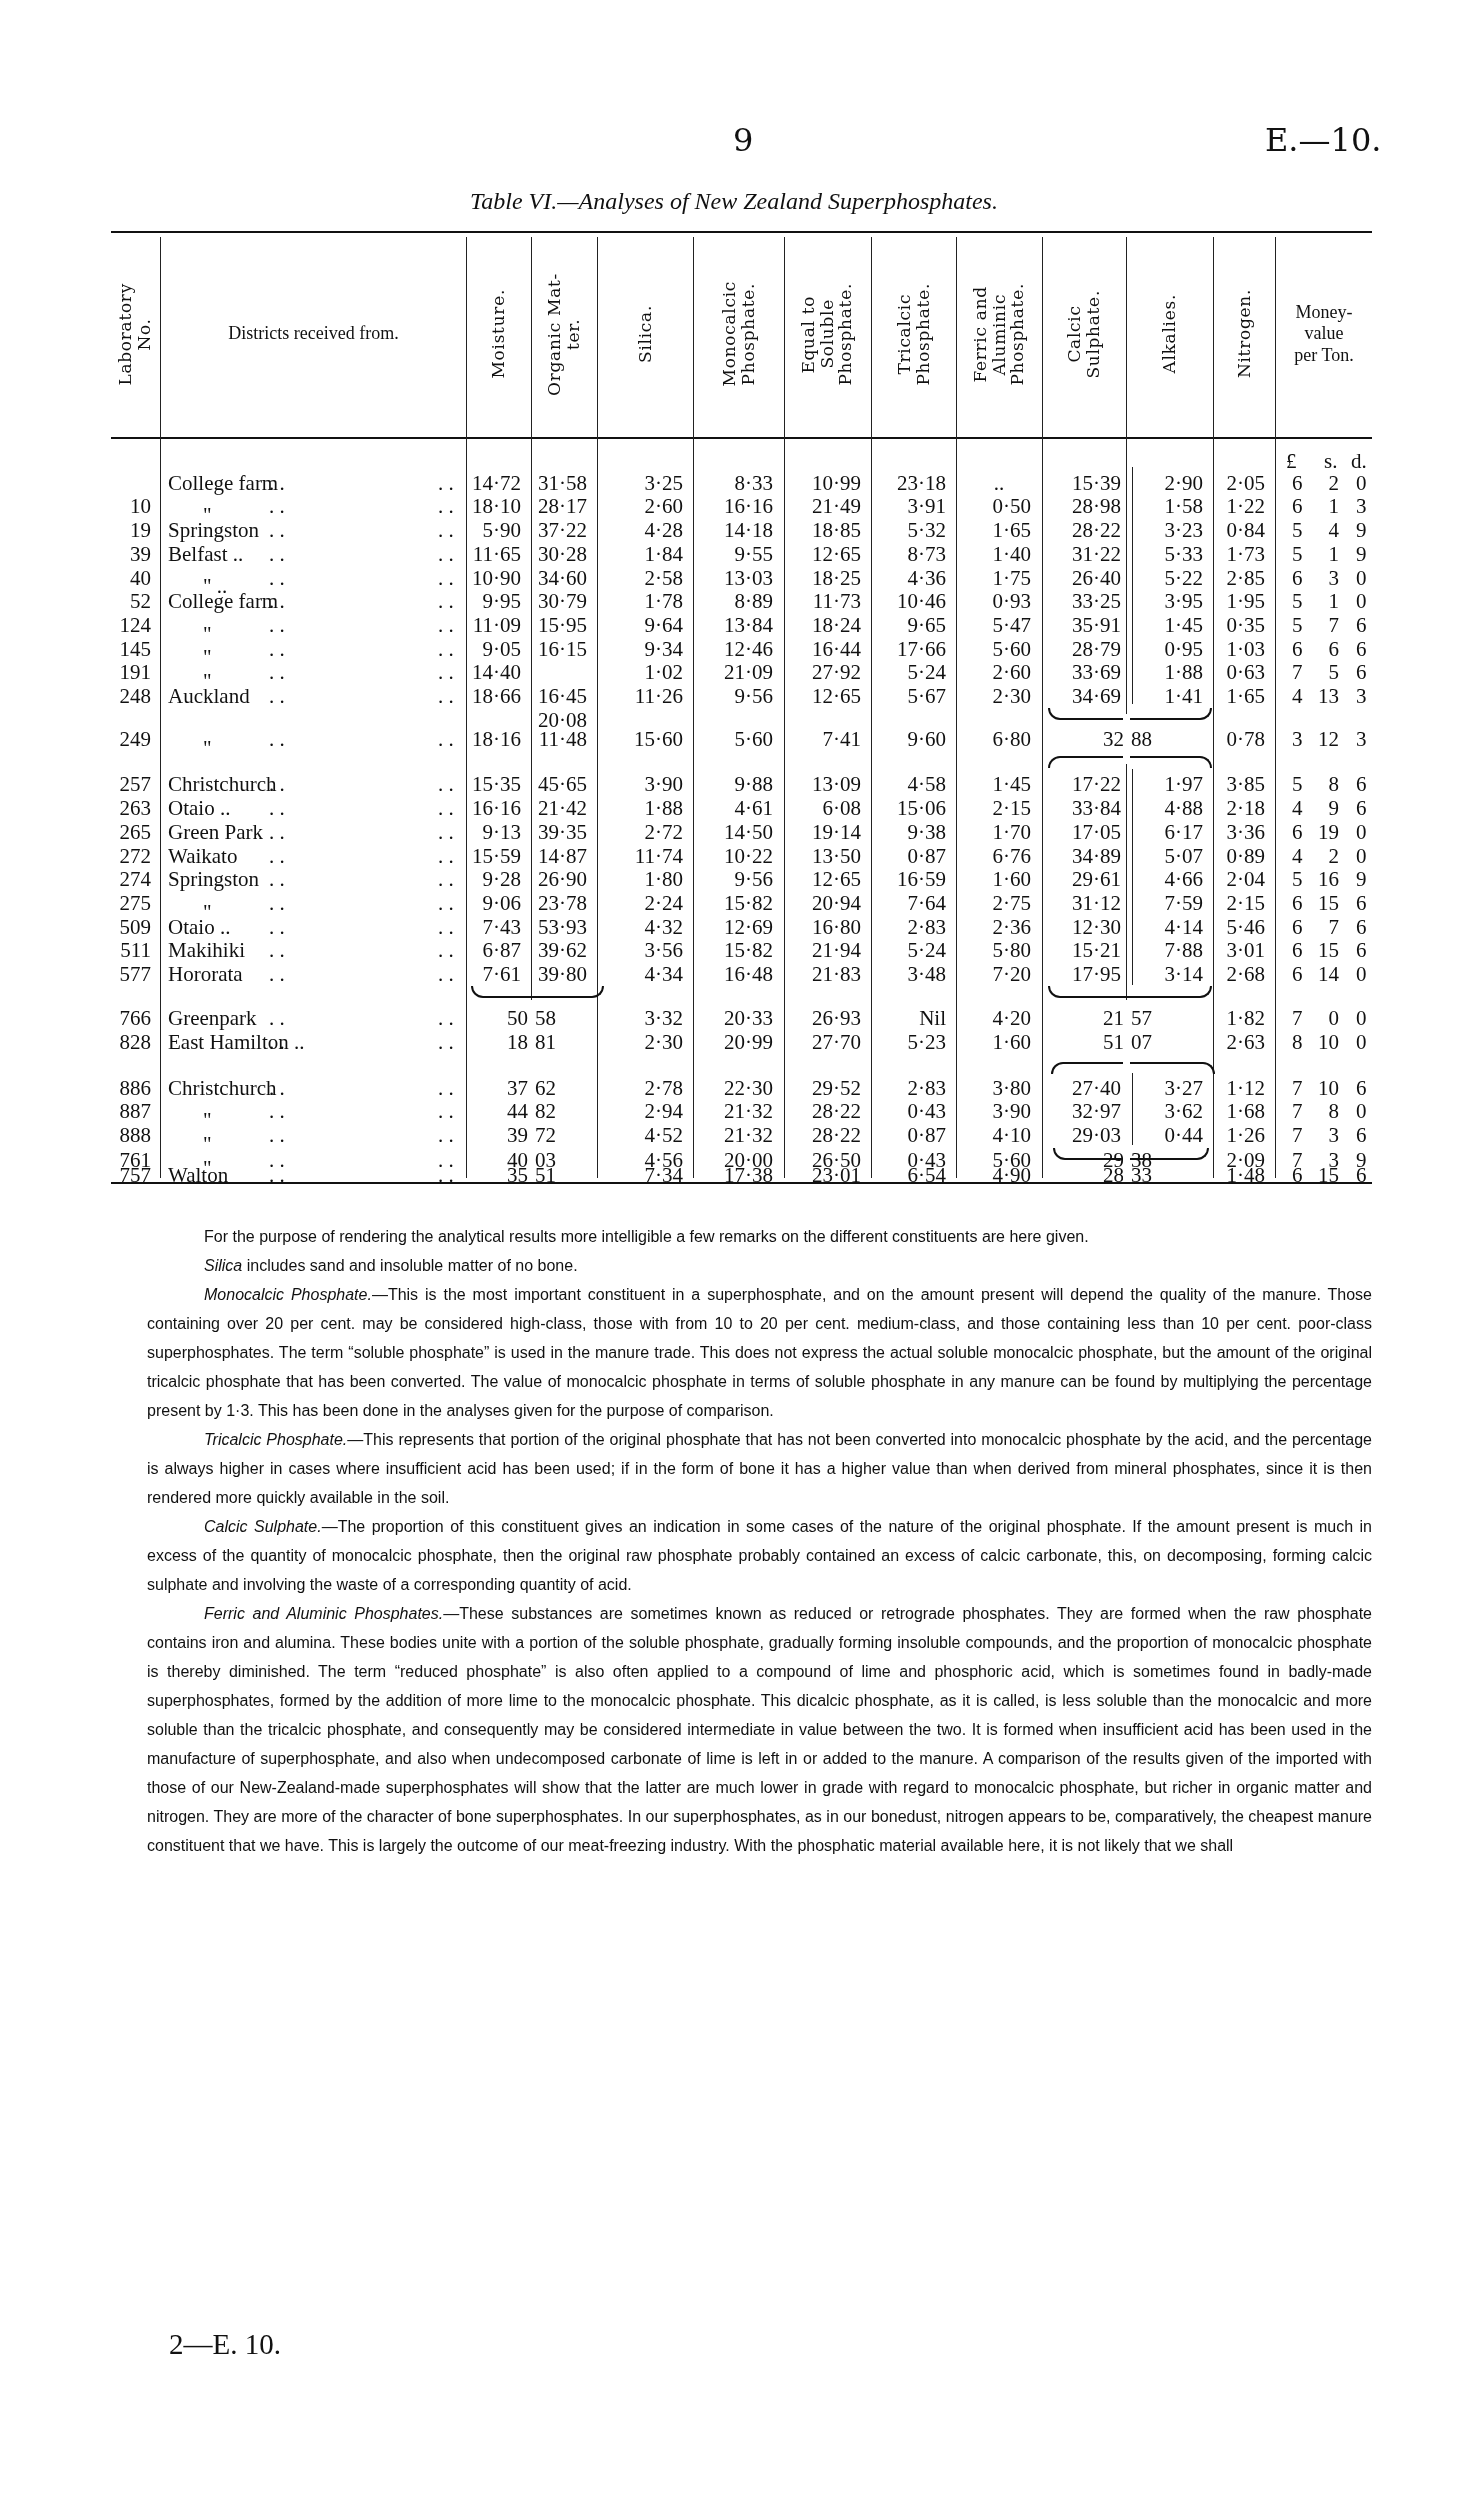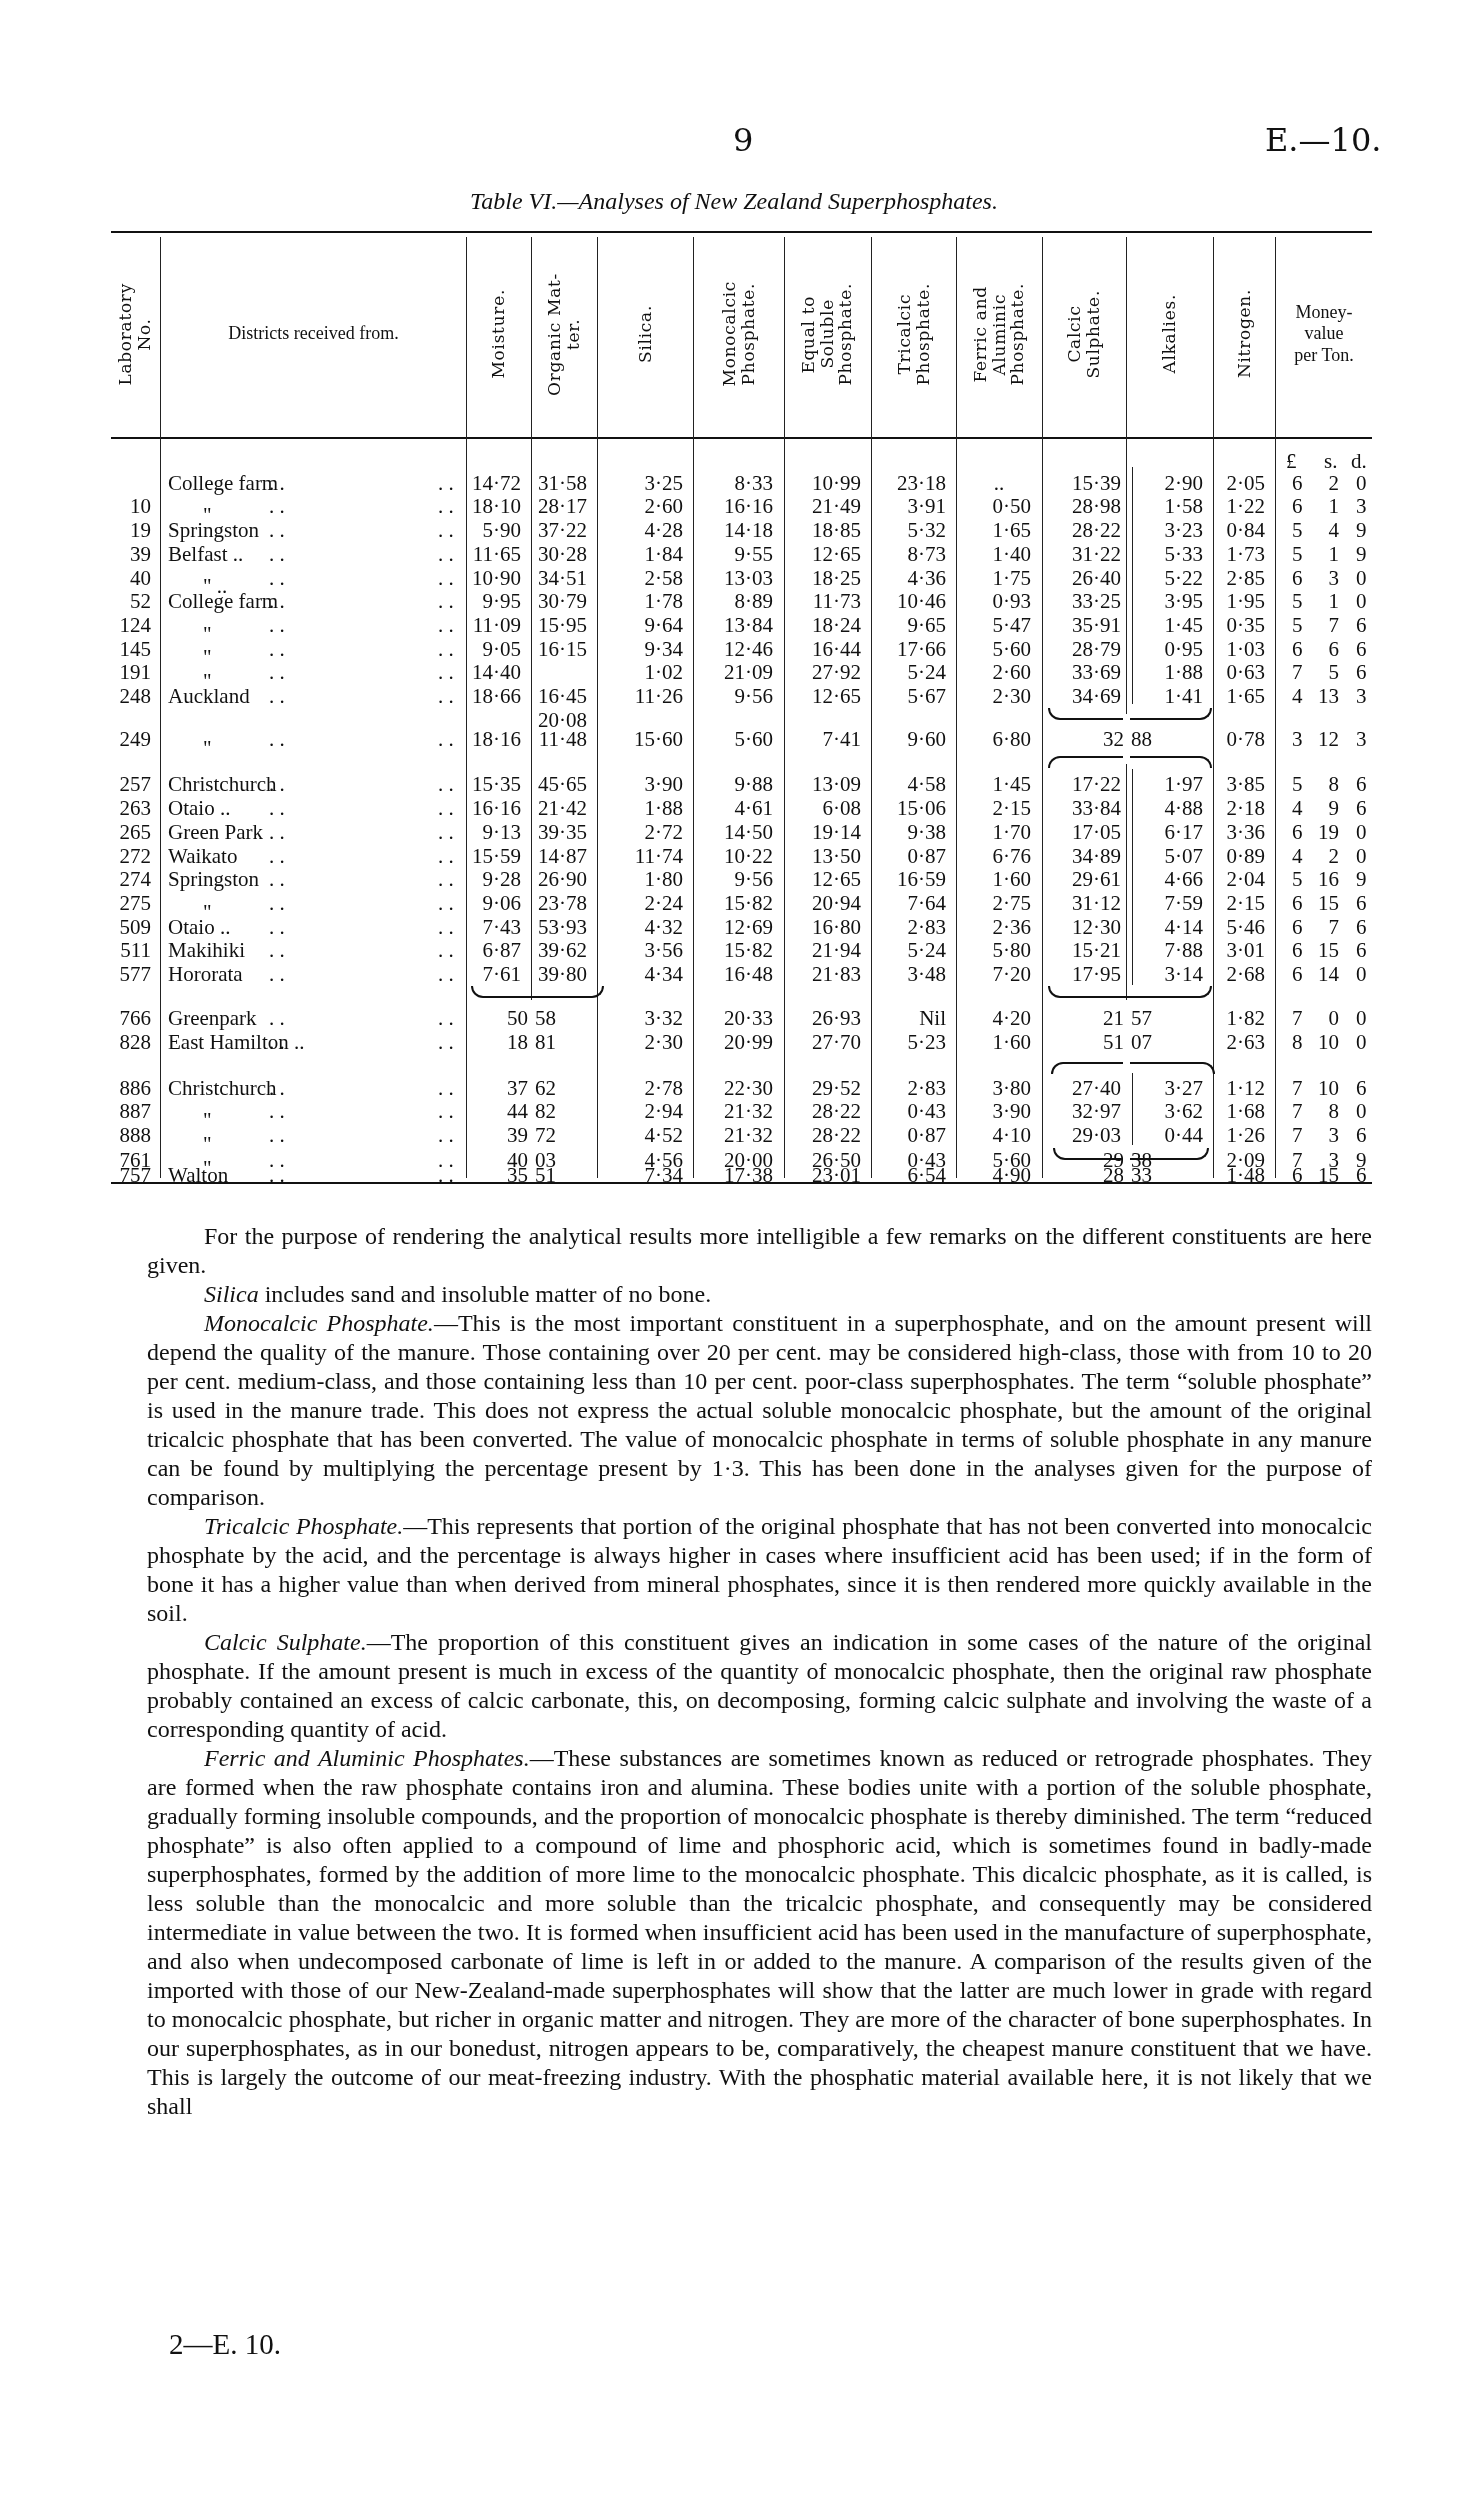"34·51" div.cell { text: 51 -> 60 }
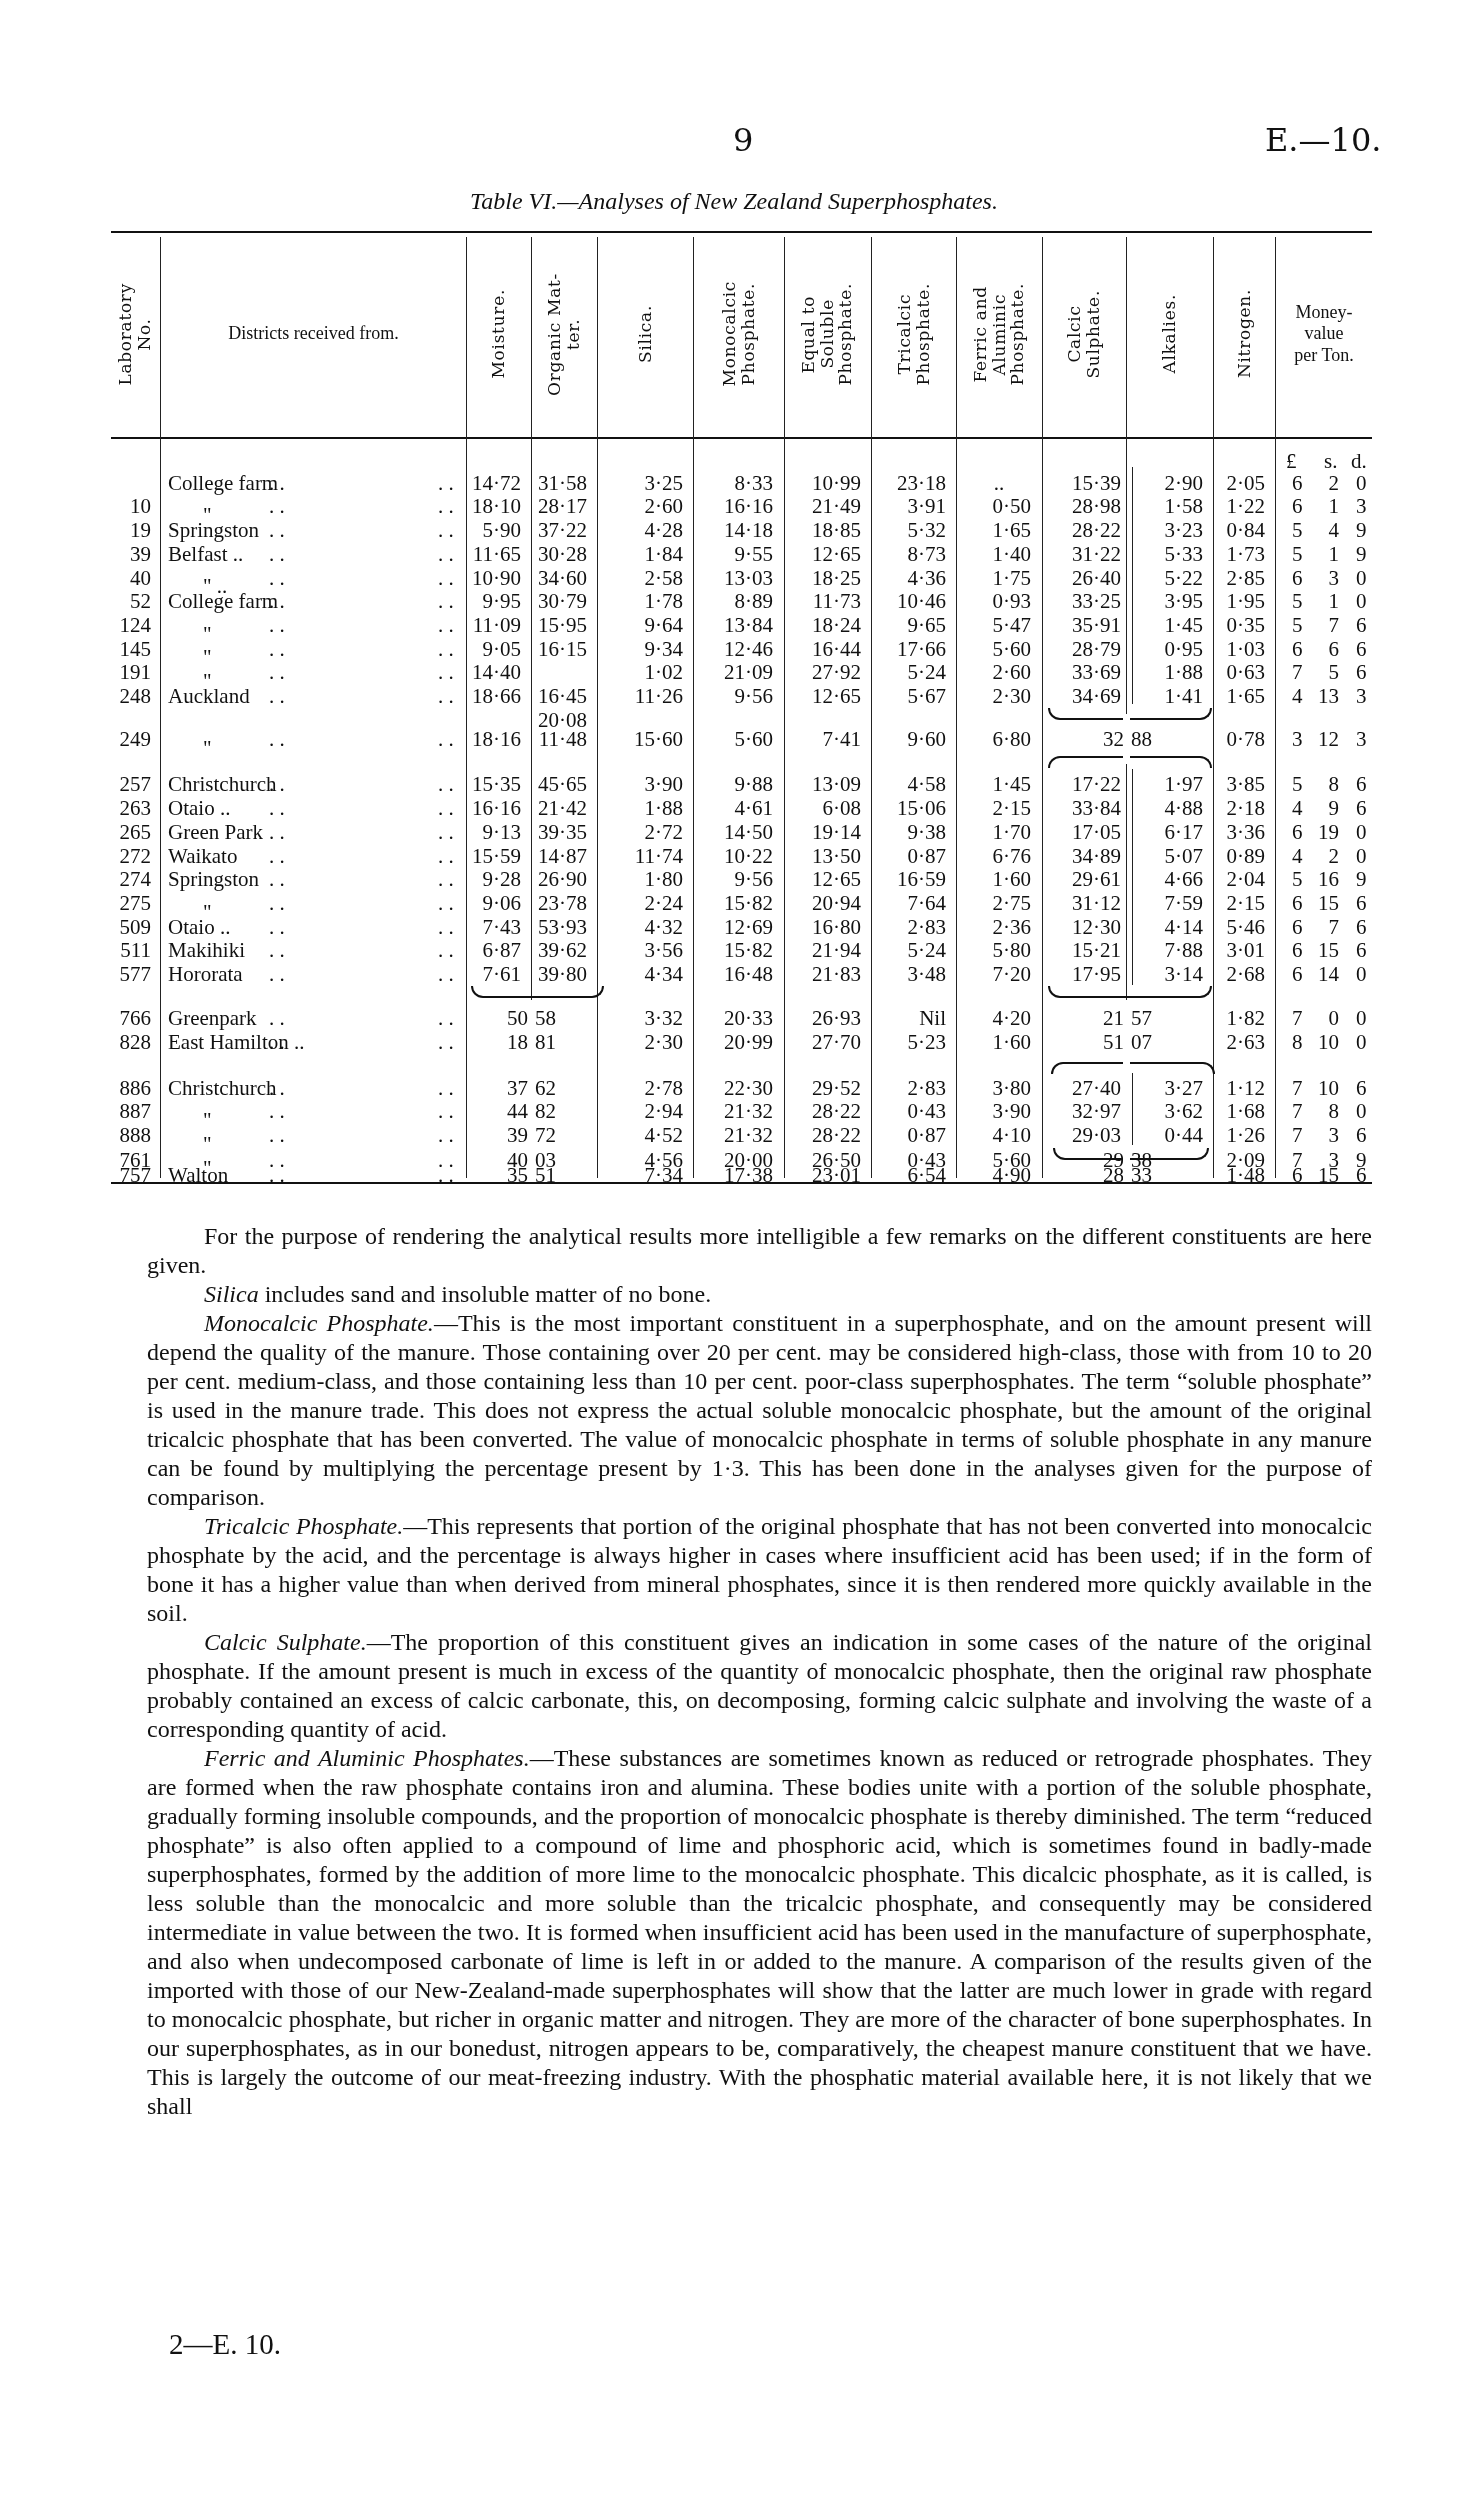"For the purpose of rendering" #body-text { font-family: Liberation Serif, serif -> Liberation Sans, sans-serif; font-size: 24px -> 16px }
